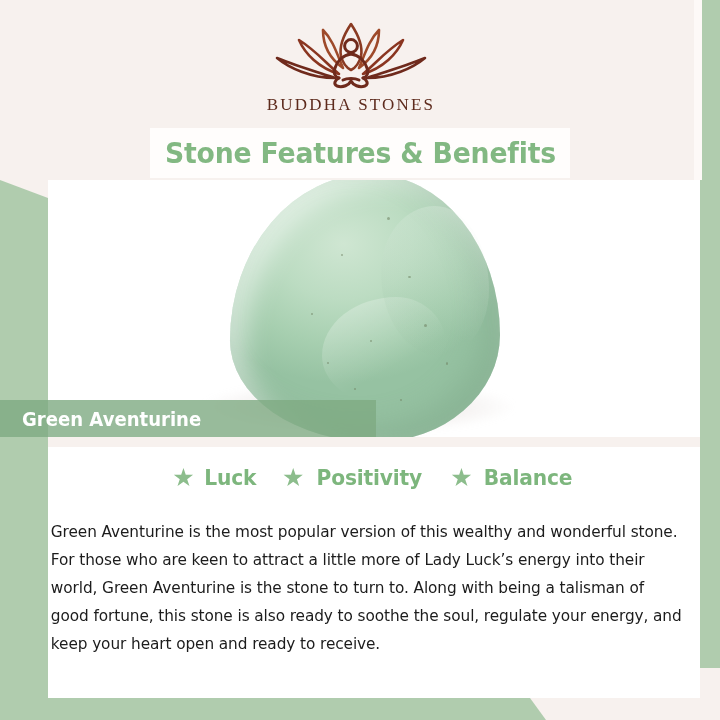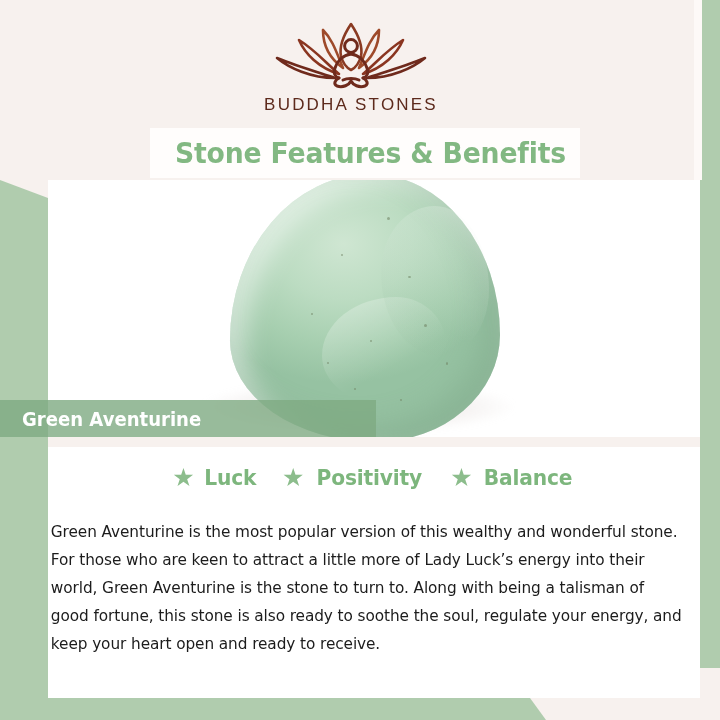"BUDDHA STONES" .logo-word { font-family: Liberation Sans, sans-serif -> Liberation Serif, serif }
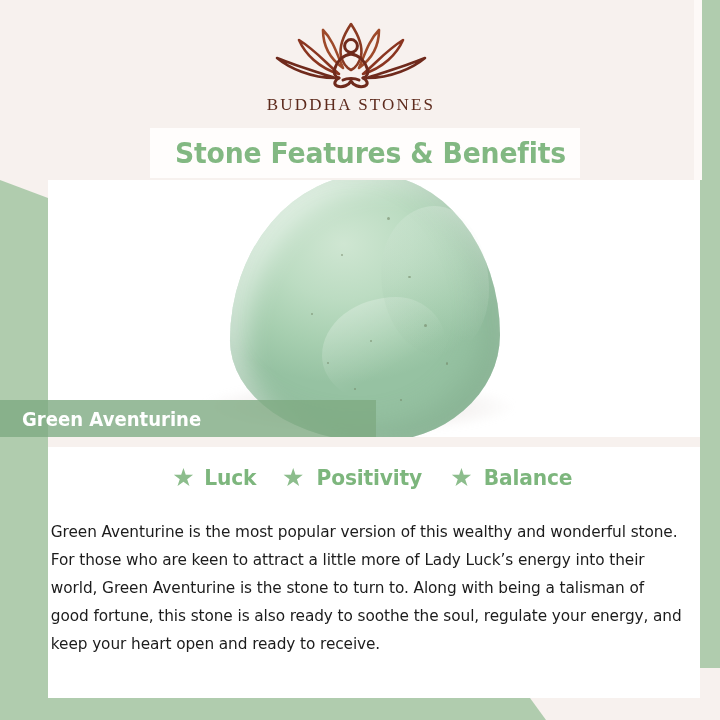"Stone Features & Benefits" .title-banner { padding-left: 10px -> none }
